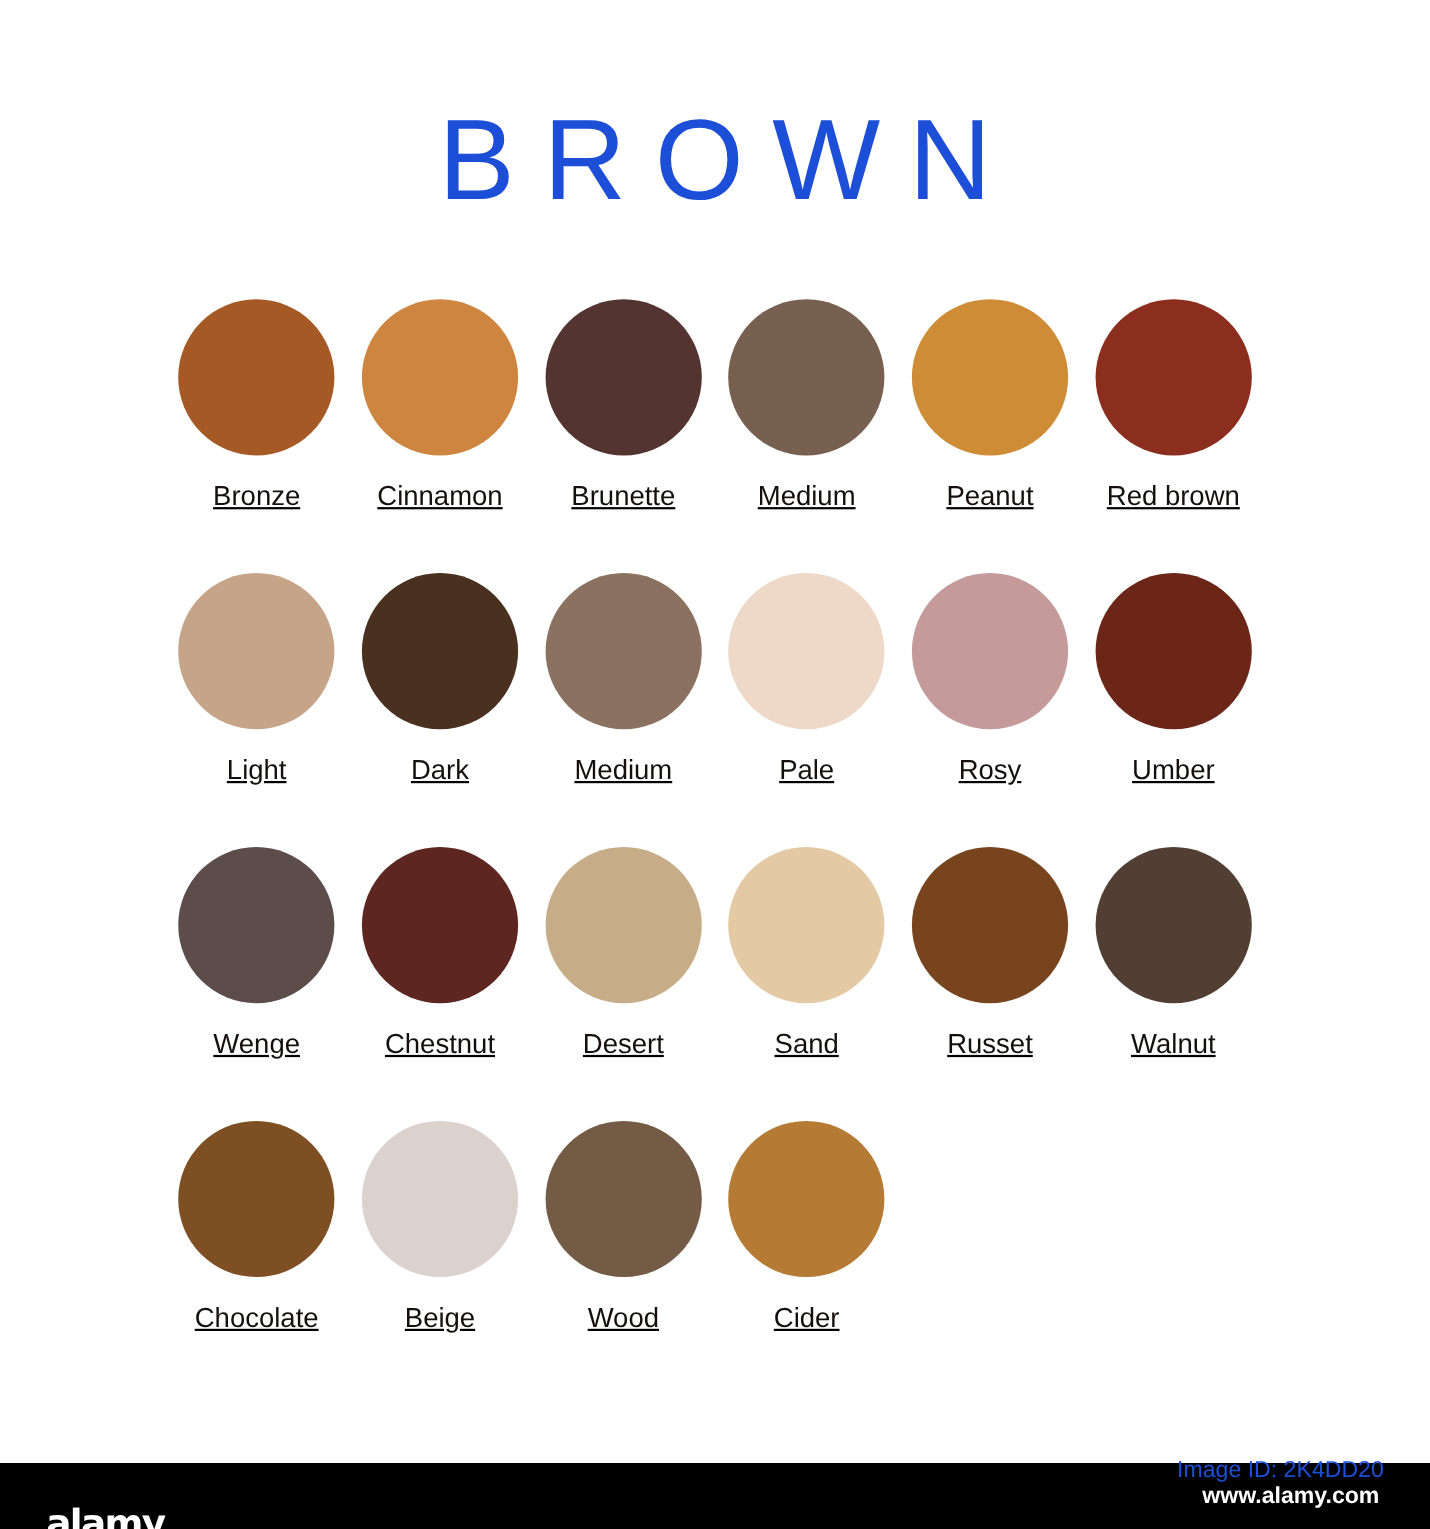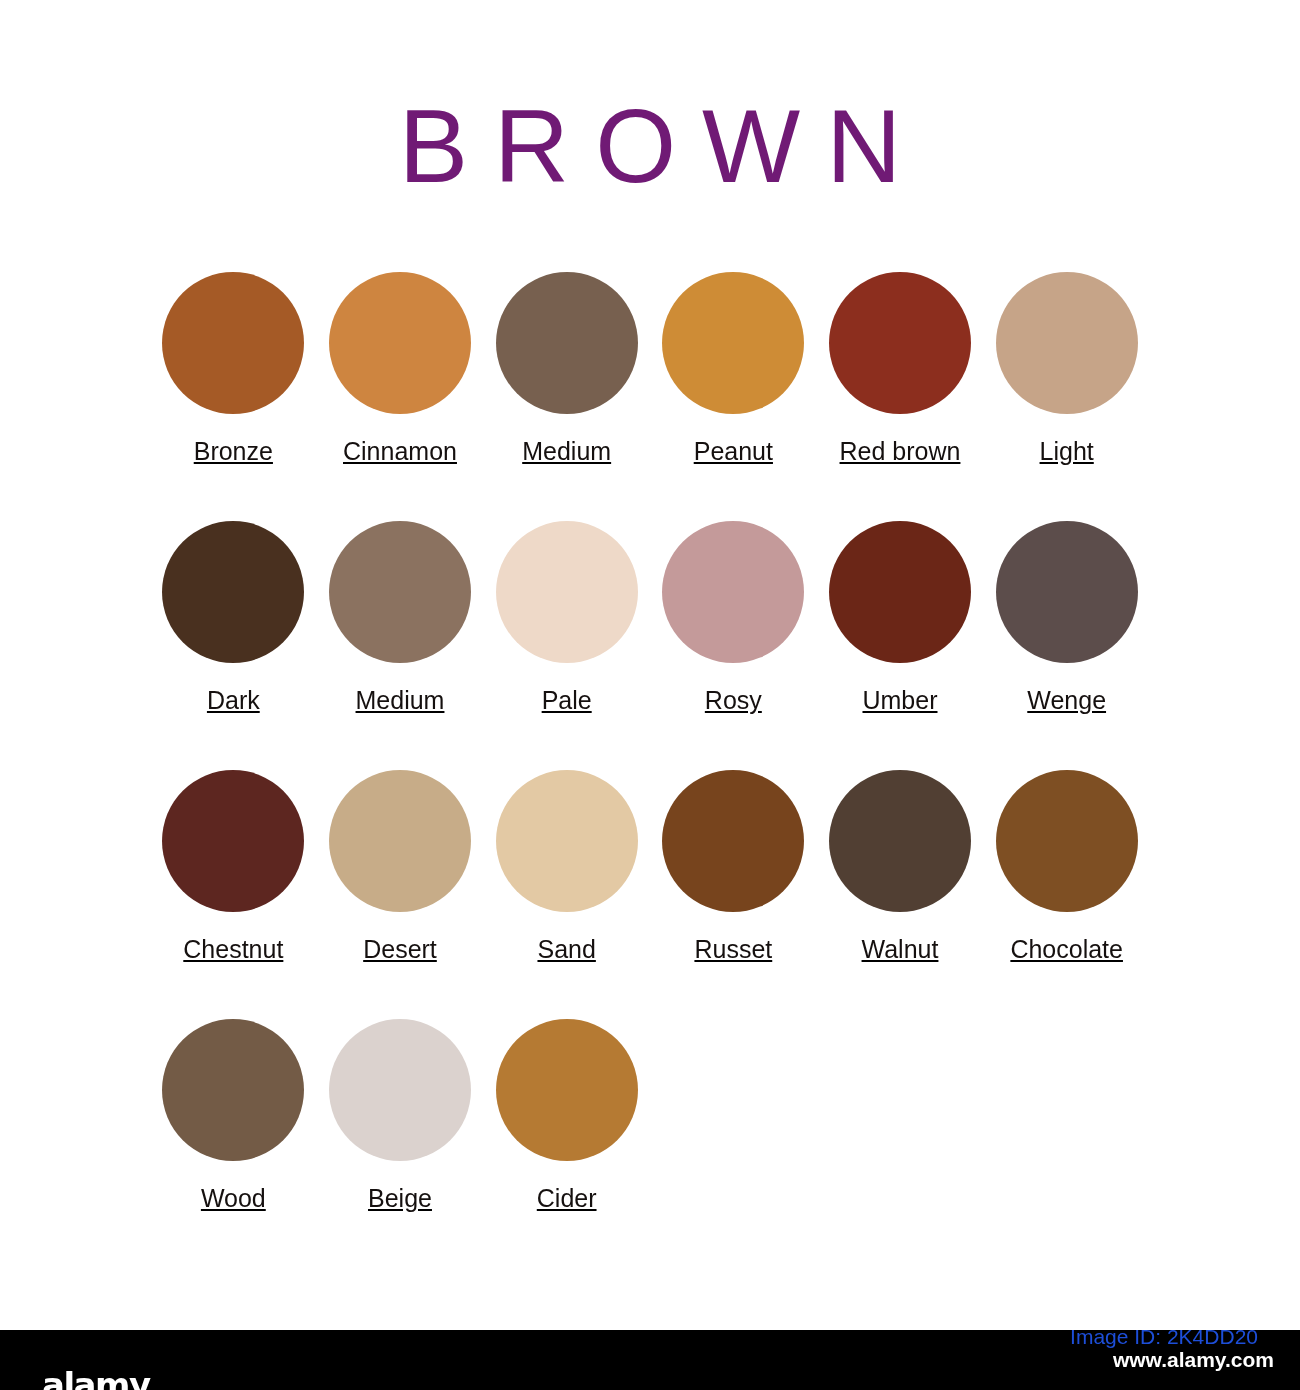"BROWN" .title { color: #701a75 -> #1d4ed8 }
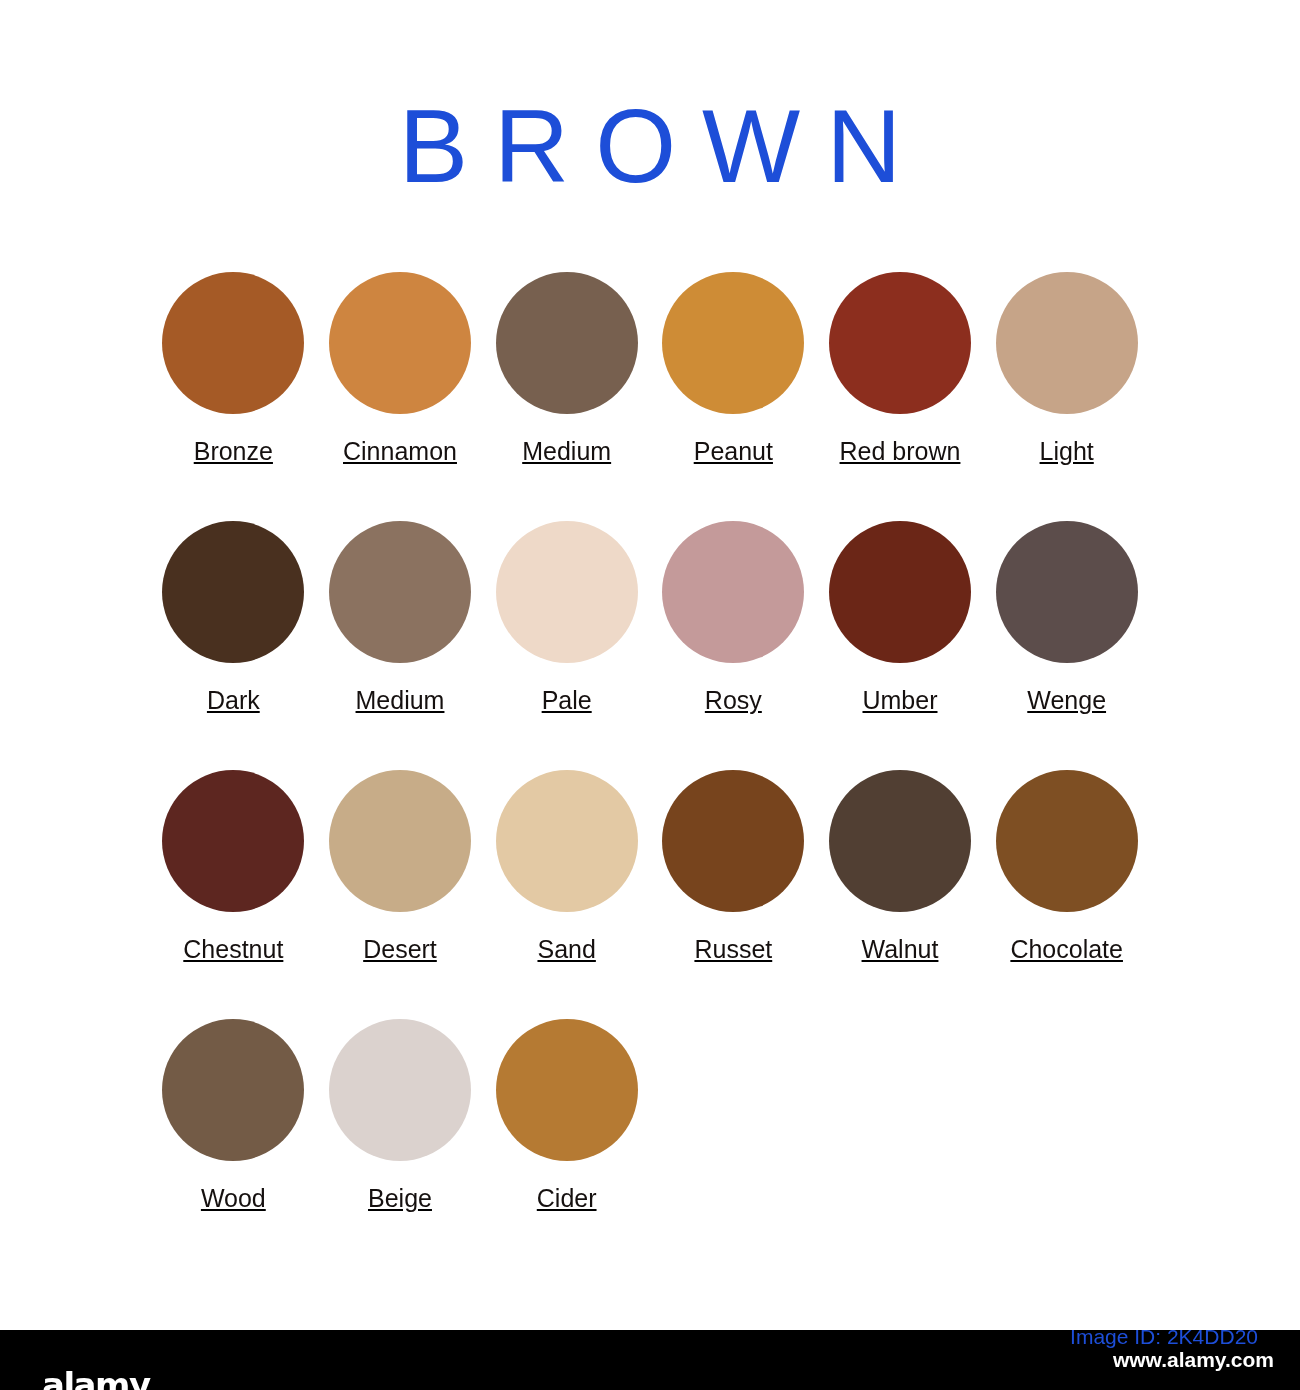"Brunette" div.swatch-cell { html: none -> <div> <span></span> <div>Brunette</div> </div> }
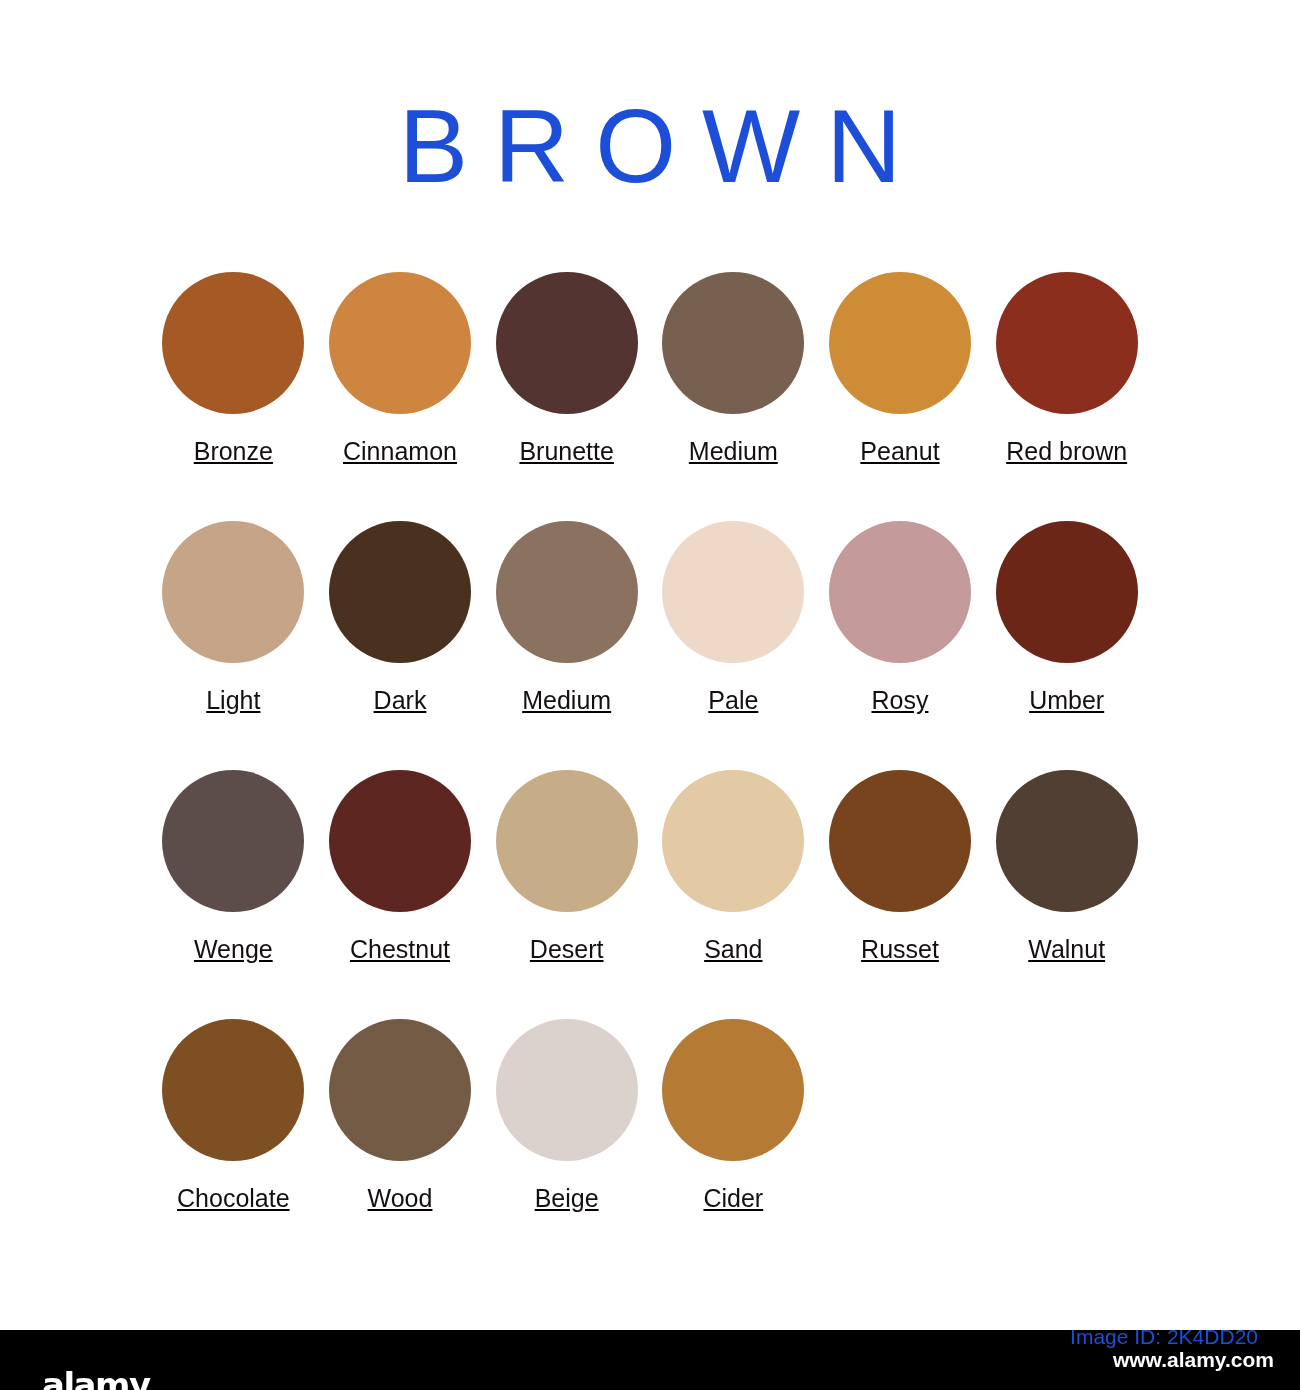"Wood" div.swatch-cell { order: before "Beige" -> after "Beige" }
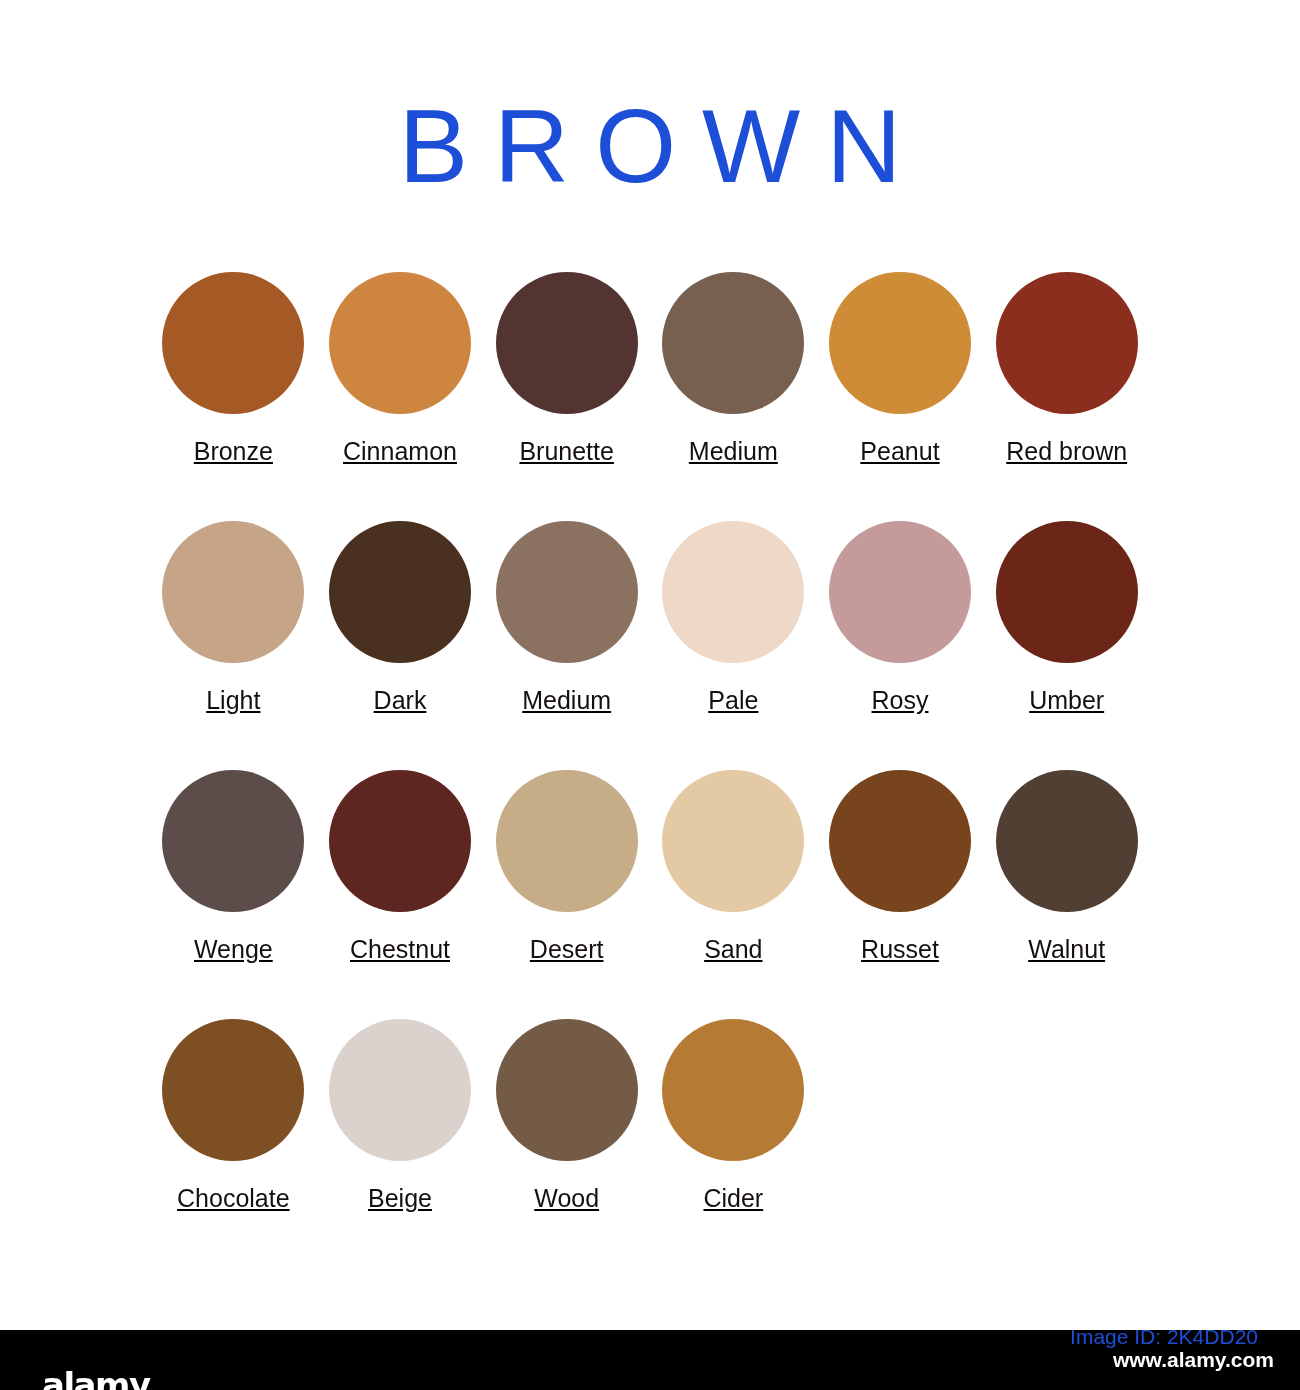"www.alamy.com" .alamy-url { right: 26px -> 46px }
